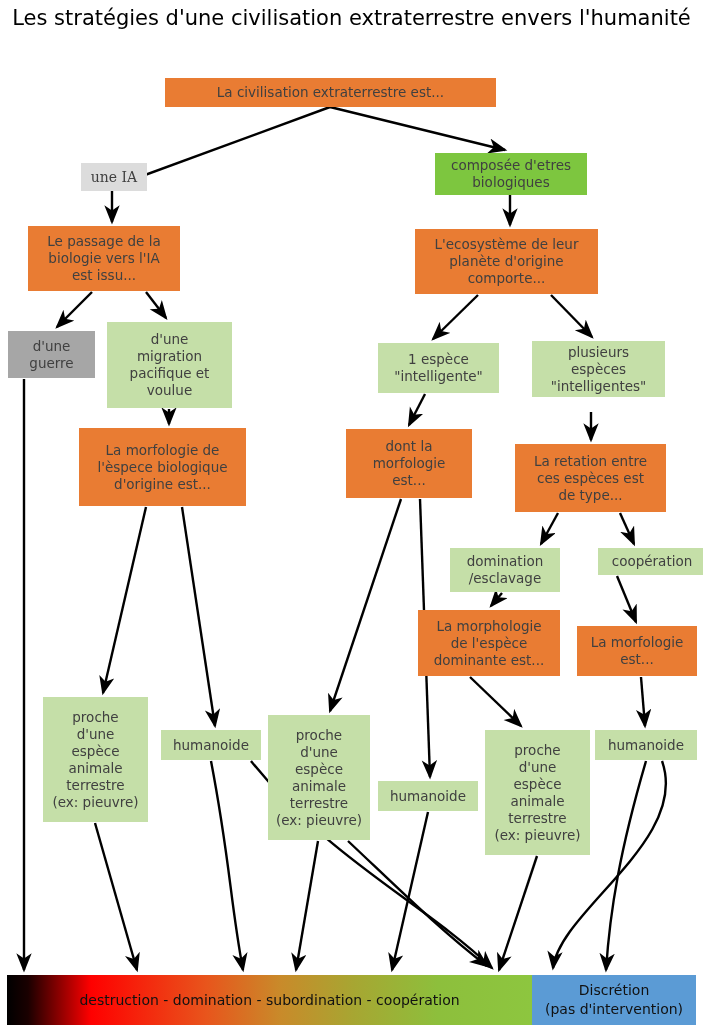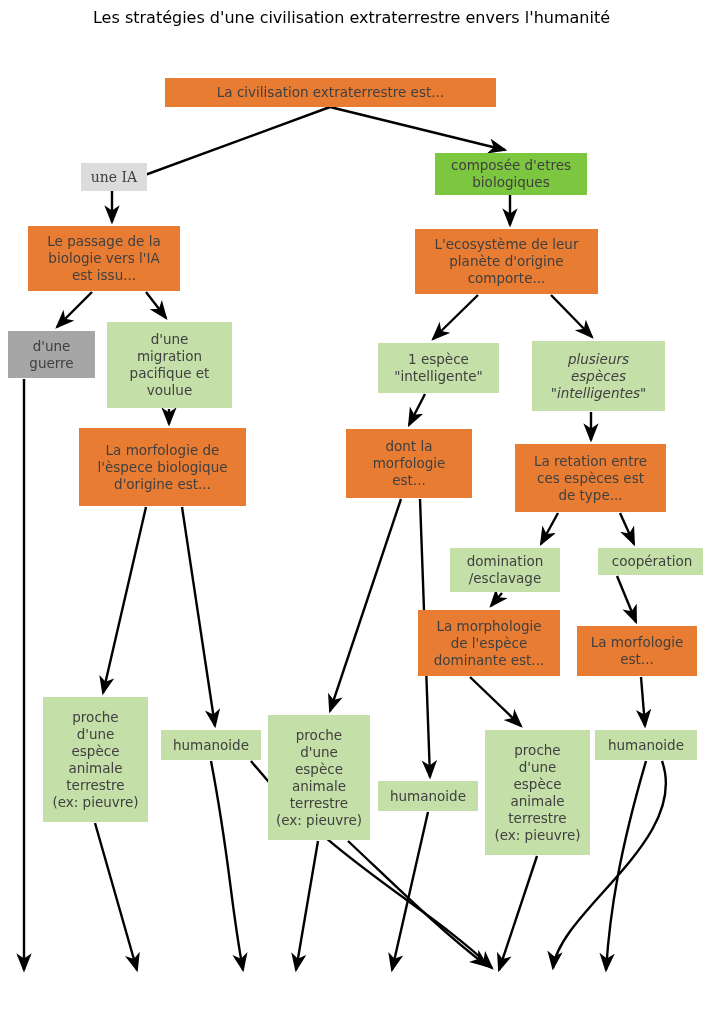"Les stratégies d'une civilisation" .title { font-size: 16px -> 21px }
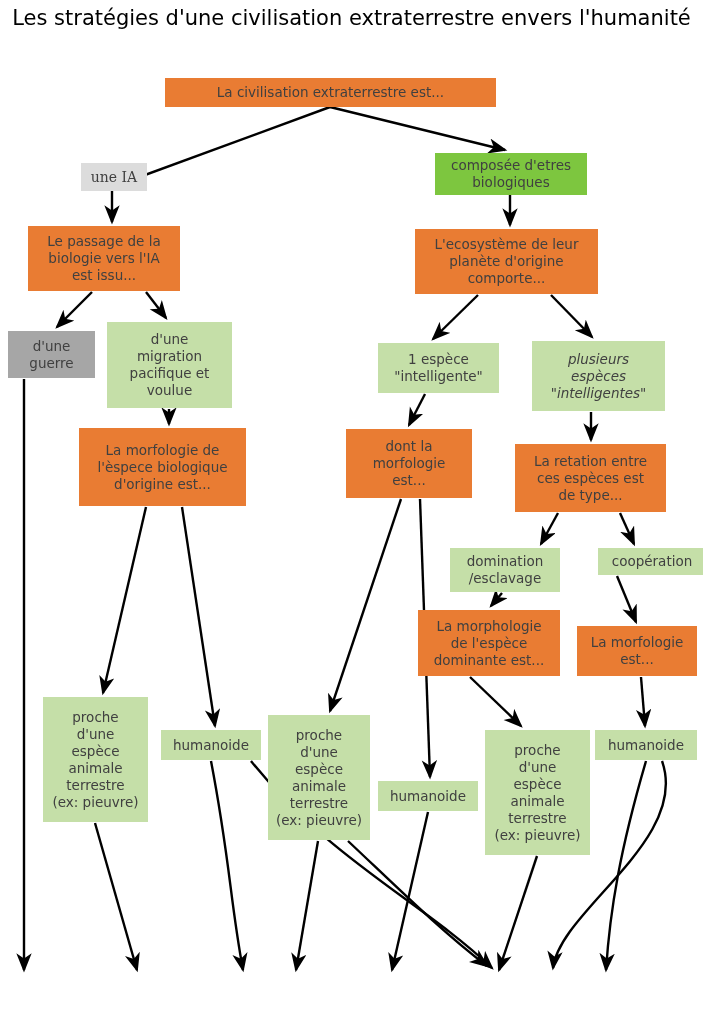"plusieurs" div.node { font-style: italic -> none; height: 70px -> 56px }
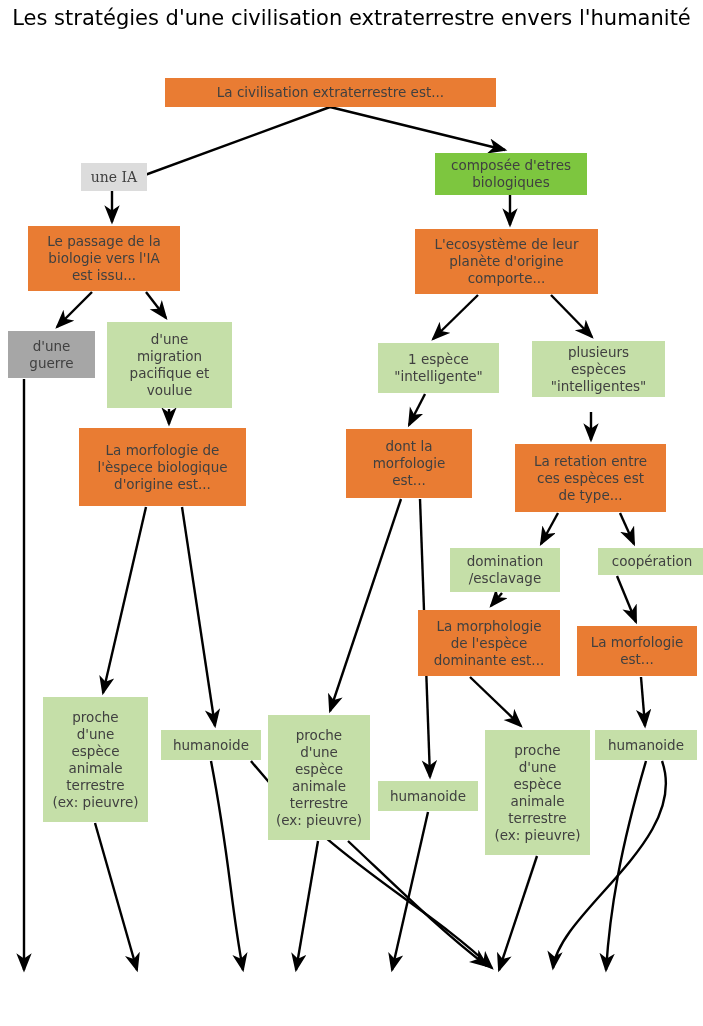"destruction - domination - subordination" div.scale { html: none -> <div> <div>destruction - domination - subordination - coopération</div> <div>Discrétion (pas d'intervention)</div> </div> }
